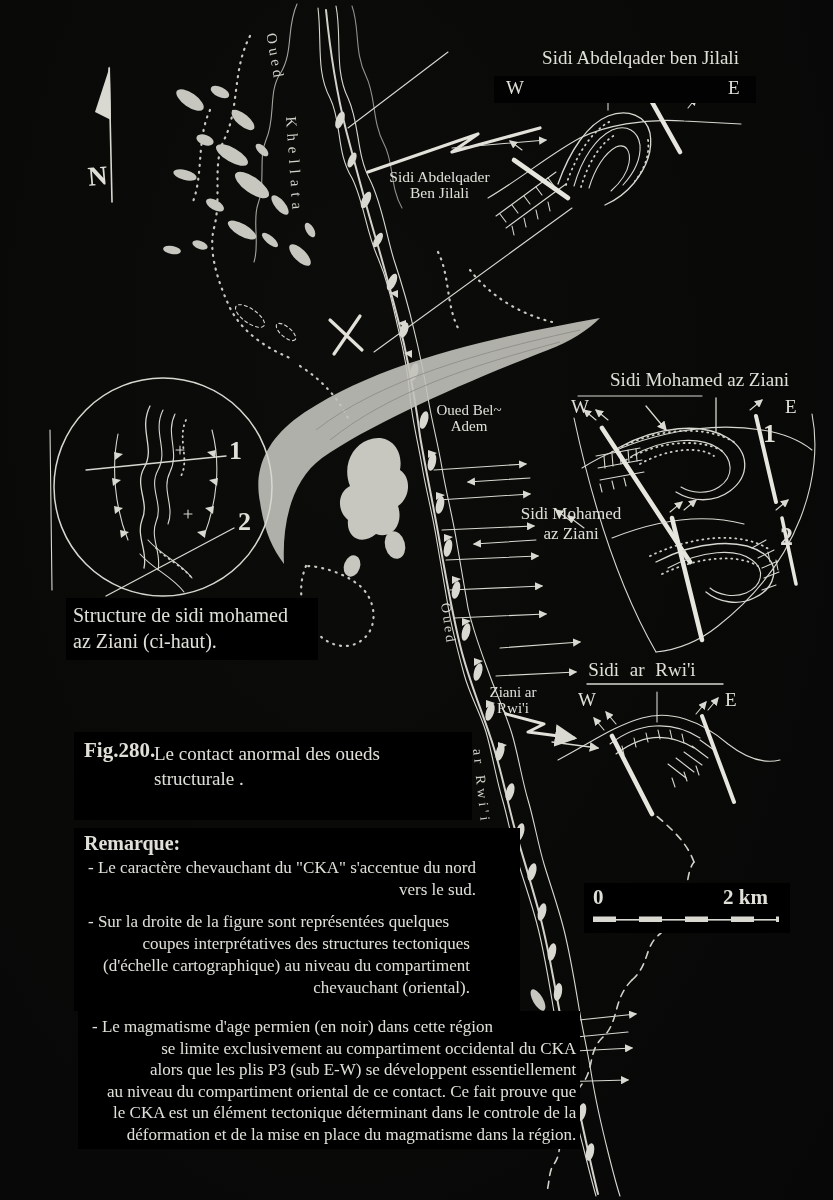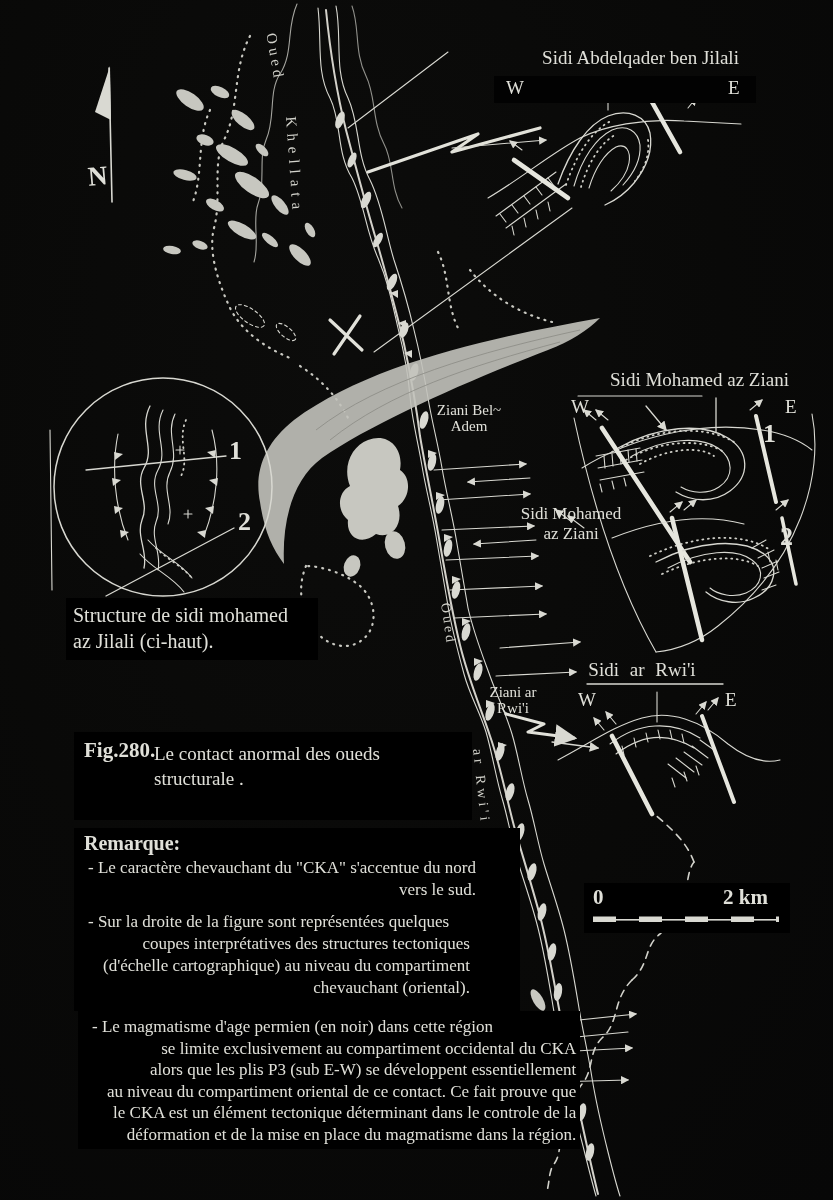"Sidi Abdelqader" div.t { html: none -> <div> <div>Sidi Abdelqader</div> <div>Ben Jilali</div> </div> }
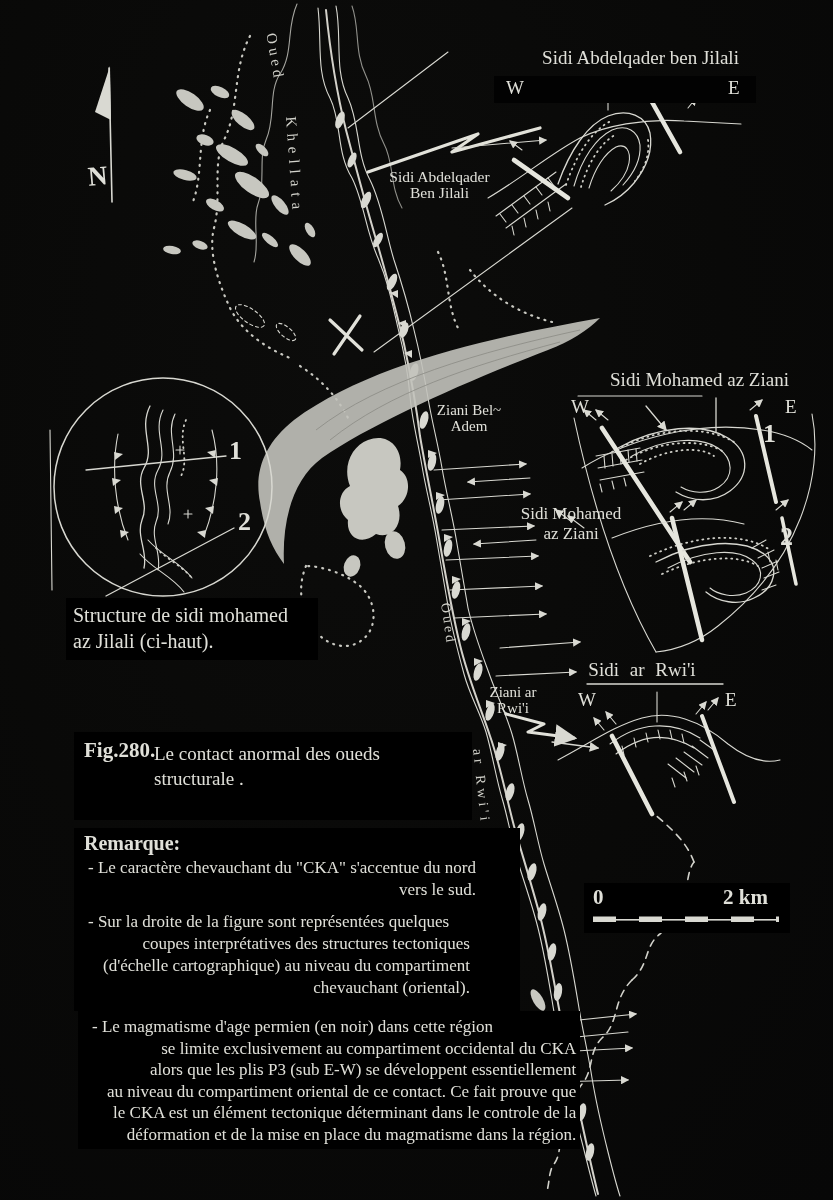"Ziani Bel~" div { text: Ziani -> Oued }
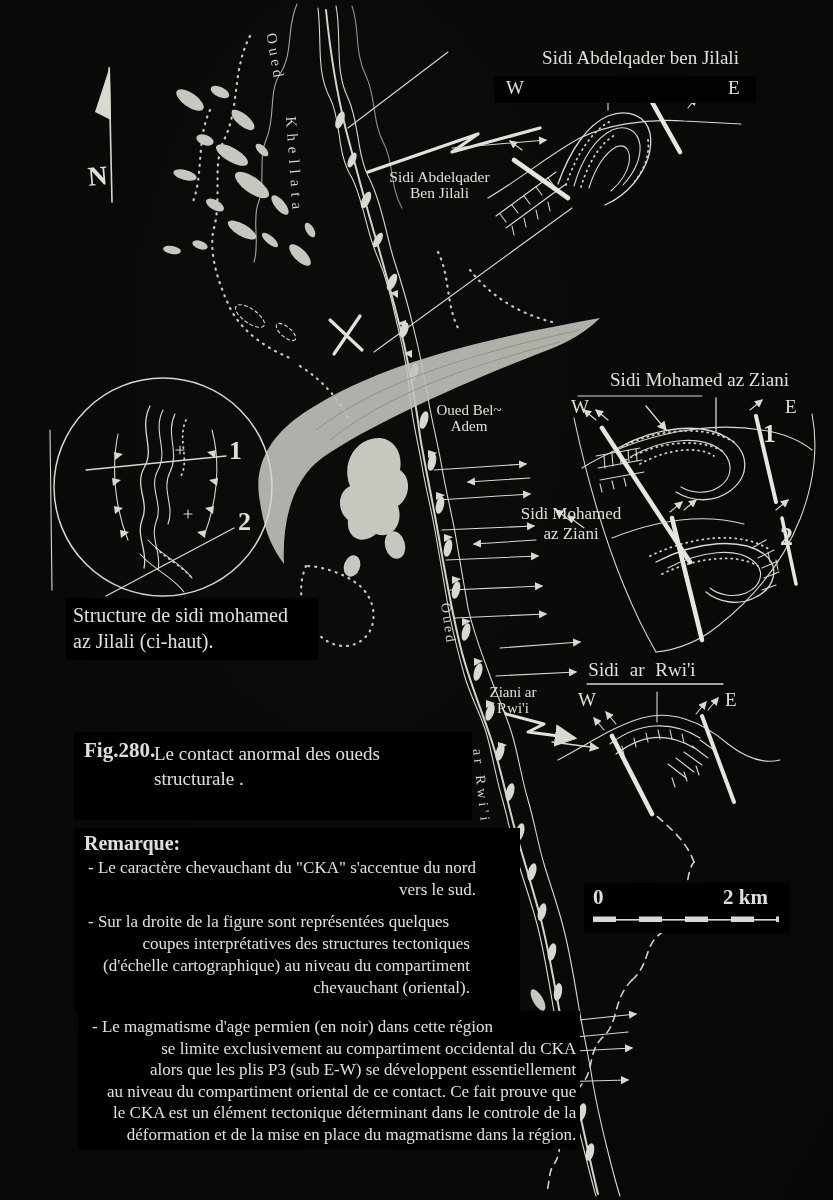"az Jilali (ci-haut)." div { text: Jilali -> Ziani }
